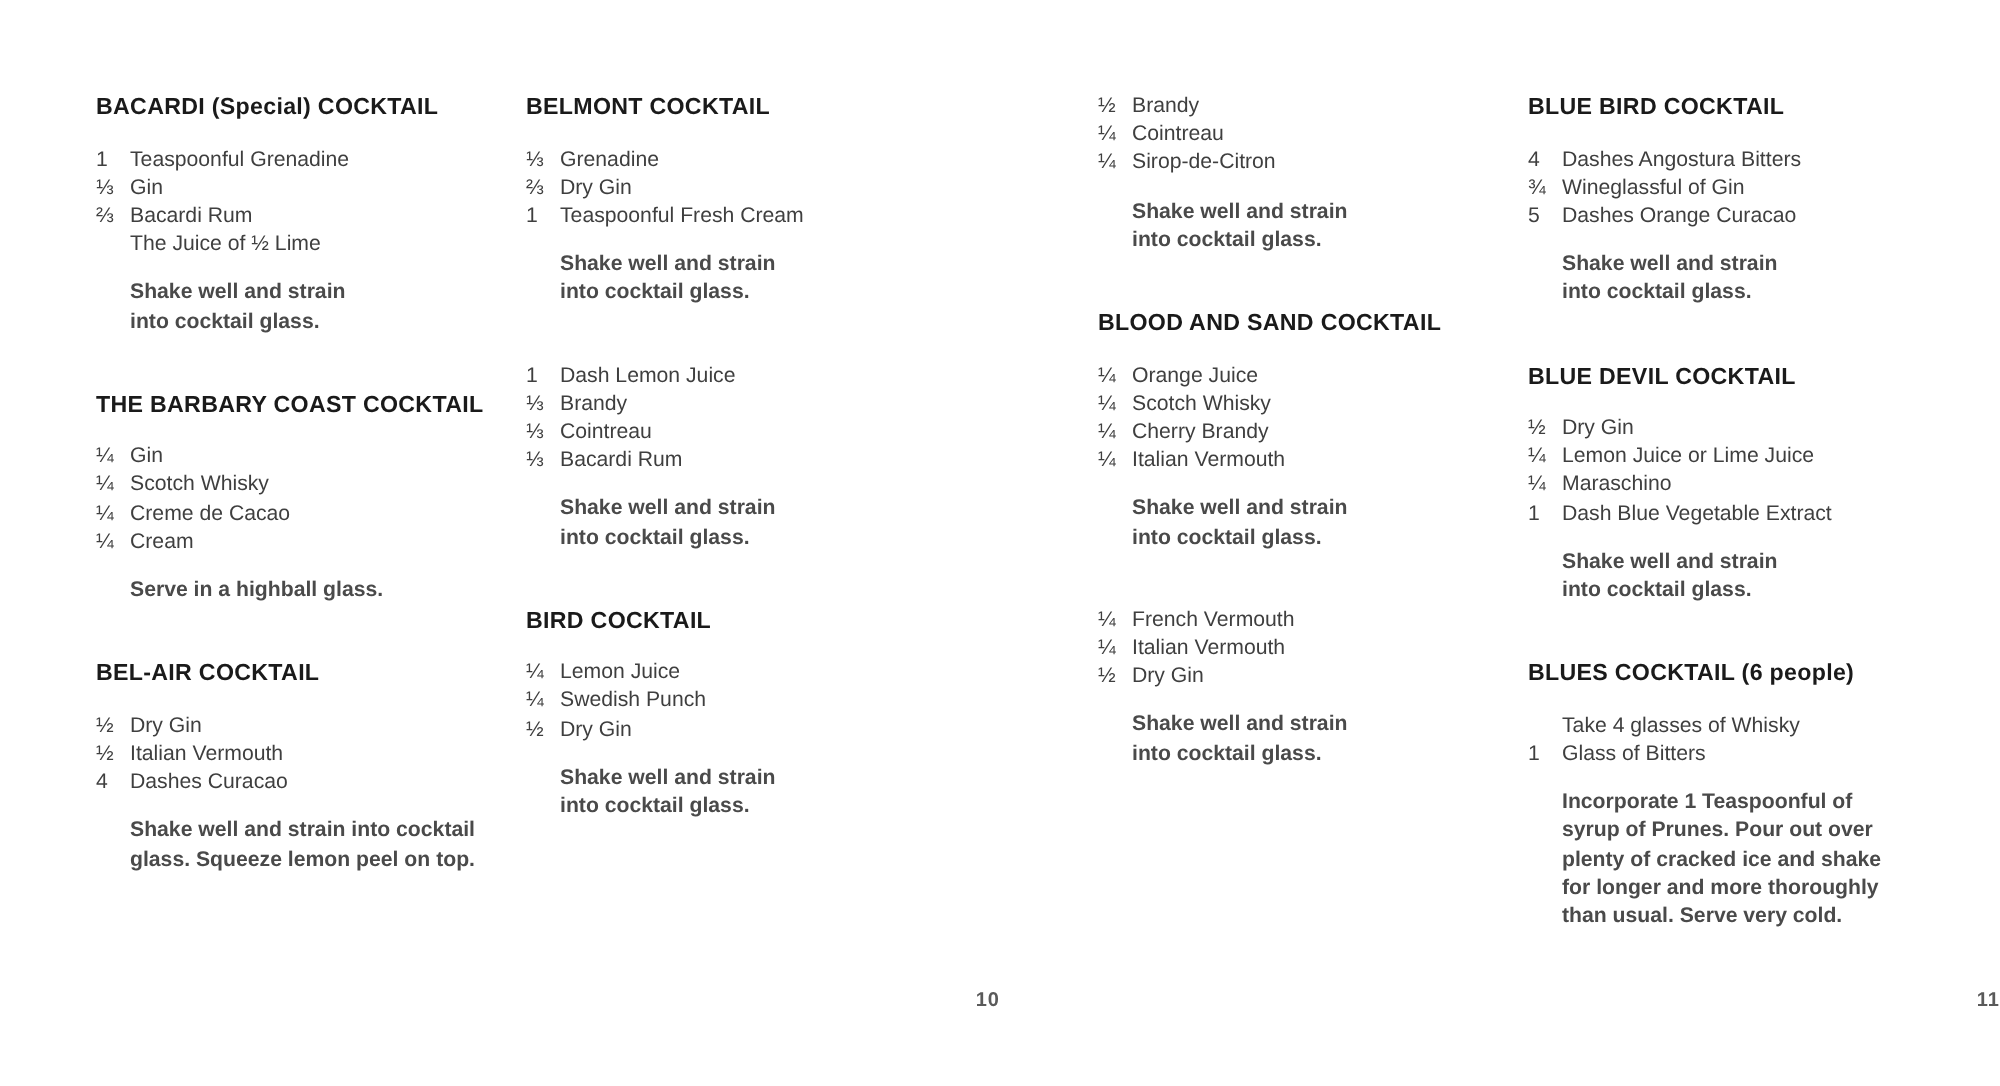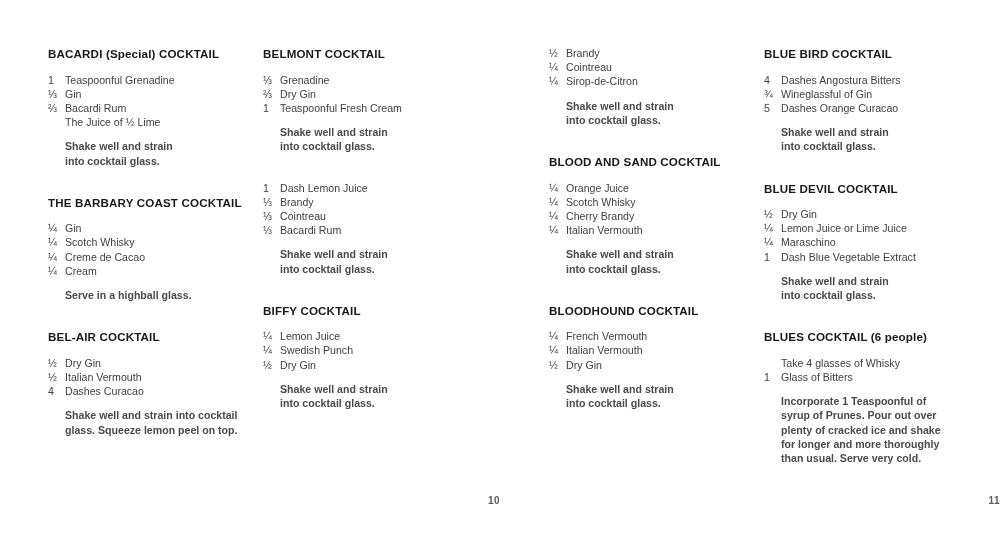"BIFFY COCKTAIL" h2.recipe-title { text: BIFFY -> BIRD }
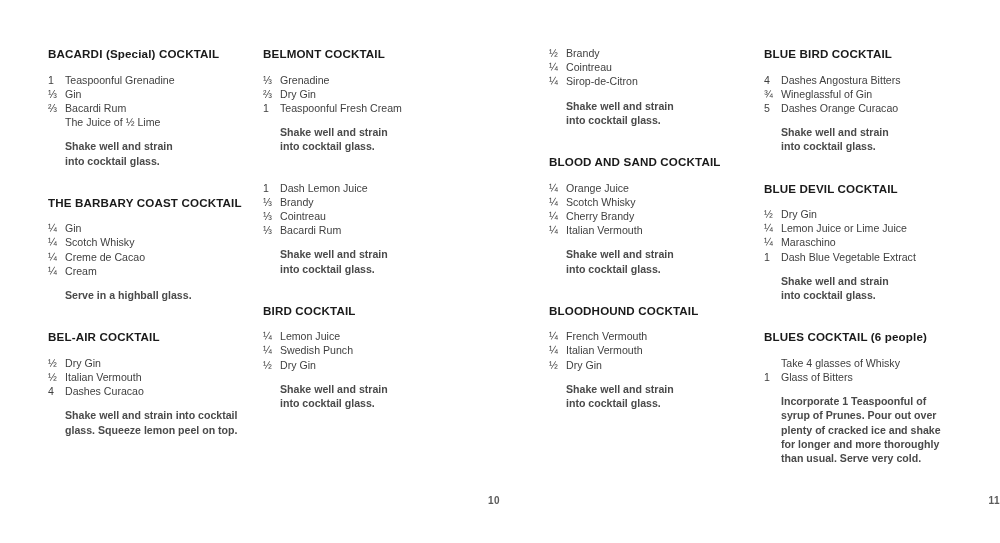"BLOODHOUND COCKTAIL" h2.recipe-title { html: <h2>BLOODHOUND COCKTAIL</h2> -> none }
